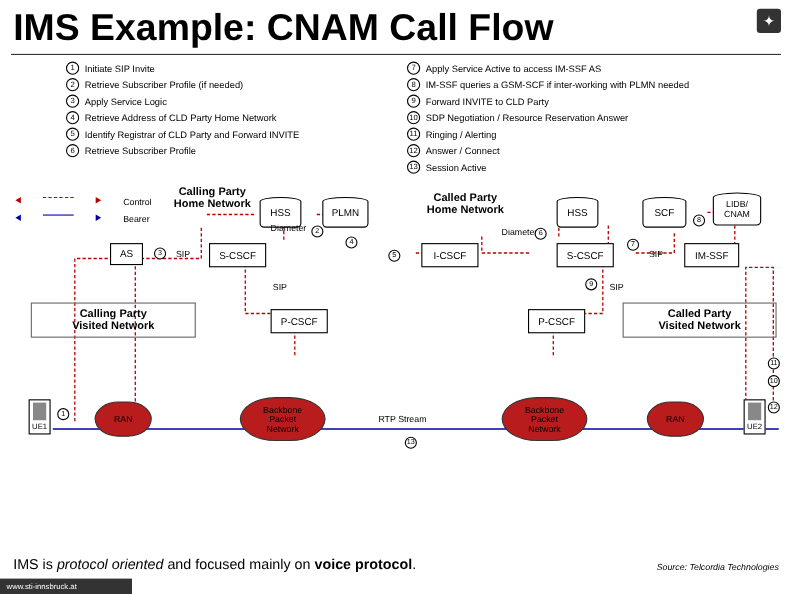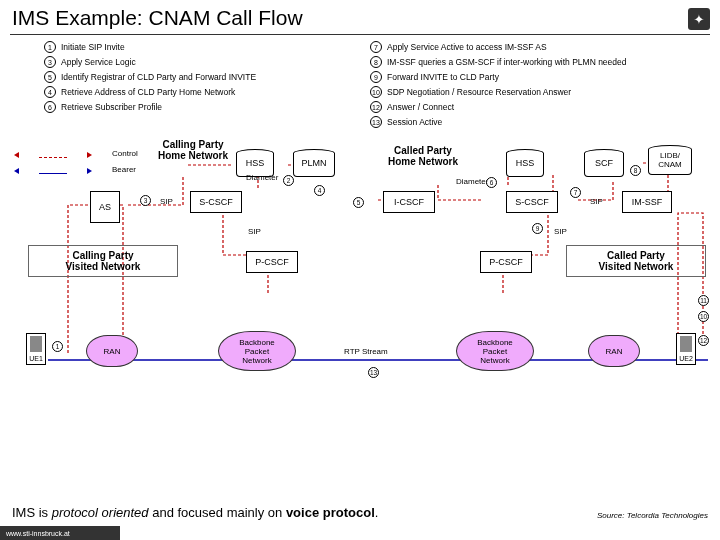"IMS Example: CNAM Call Flow" .title { font-size: 21px -> 34px; font-weight: normal -> bold }
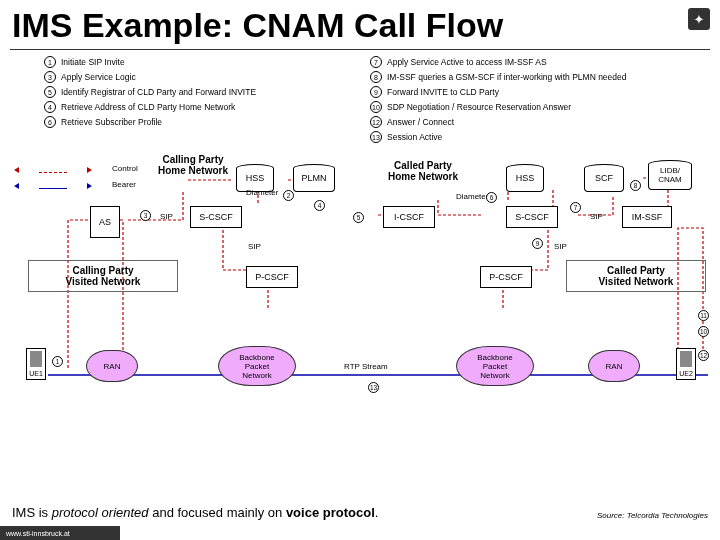"Initiate SIP Invite" .steps { padding: 0 44px -> 0 60px }
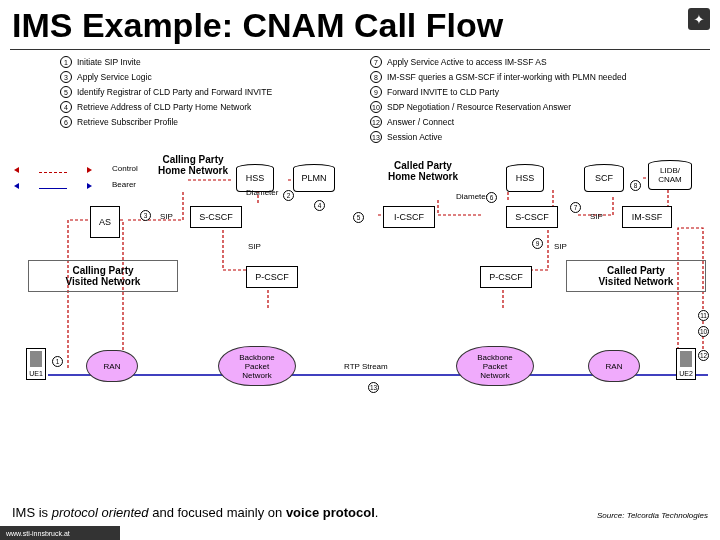"Retrieve Subscriber Profile (if needed)" div.step { html: none -> <div> <div>2</div> <span>Retrieve Subscriber Profile (if needed)</span> </div> }
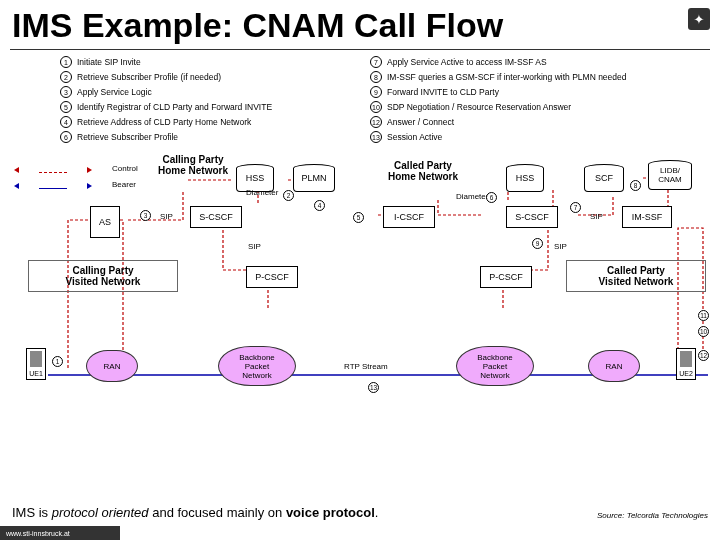"Identify Registrar of CLD Party" div.step { order: before "Retrieve Address of CLD Party" -> after "Retrieve Address of CLD Party" }
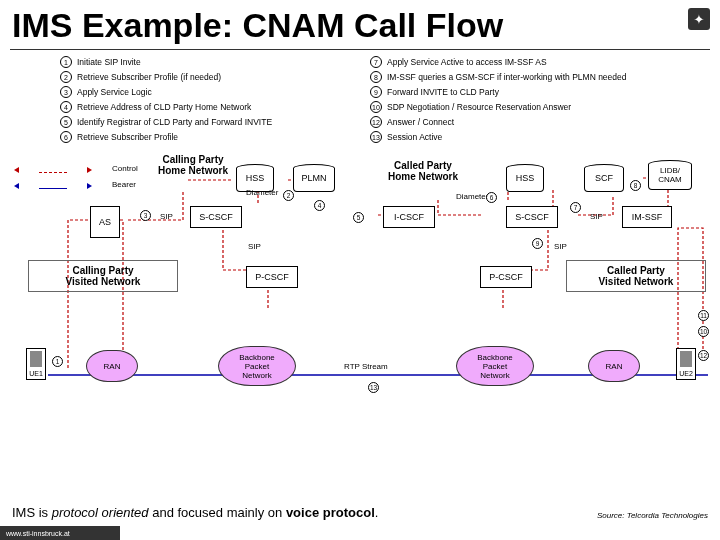"Ringing / Alerting" div.step { html: none -> <div> <div>11</div> <span>Ringing / Alerting</span> </div> }
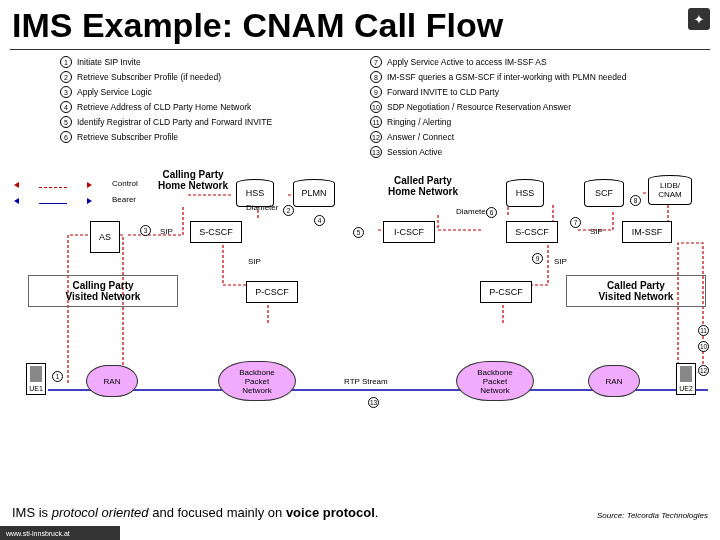"Control" .leg { align-items: flex-end -> flex-start }
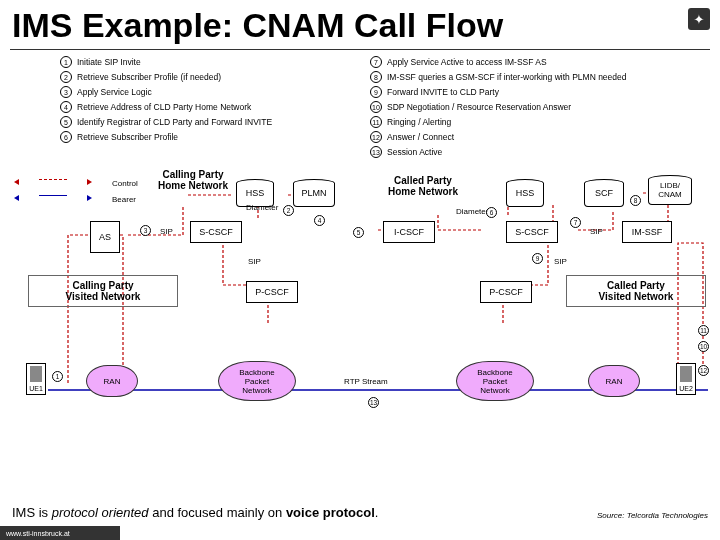"AS" div.box { height: 32px -> 20px; left: 82px -> 92px }
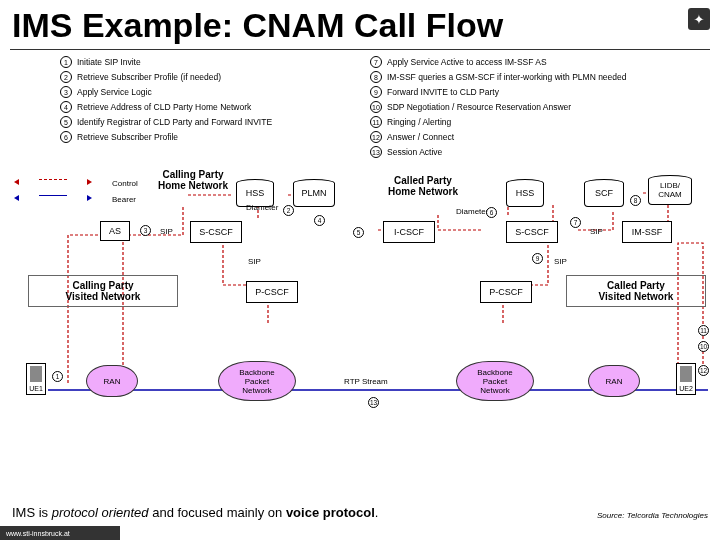"Backbone" .cloud { background: #f0abfc -> #b91c1c }
